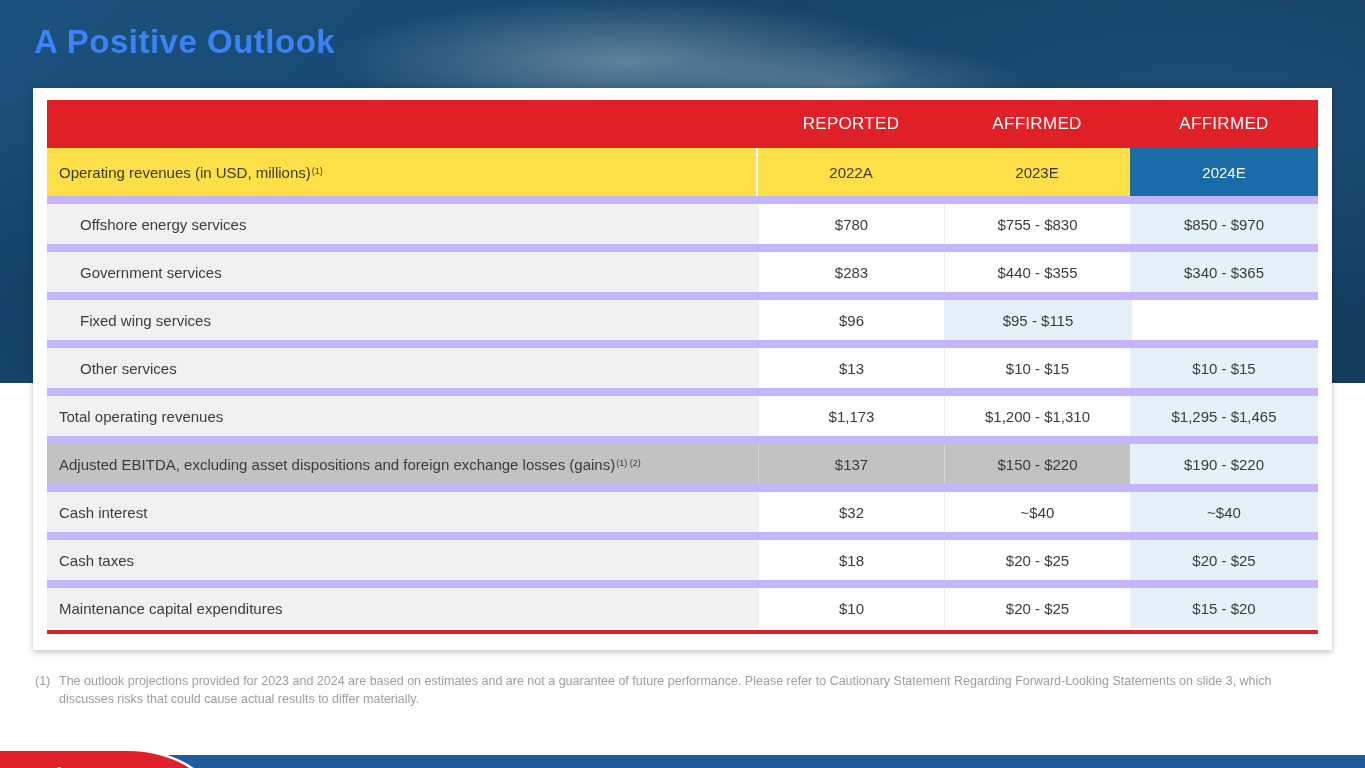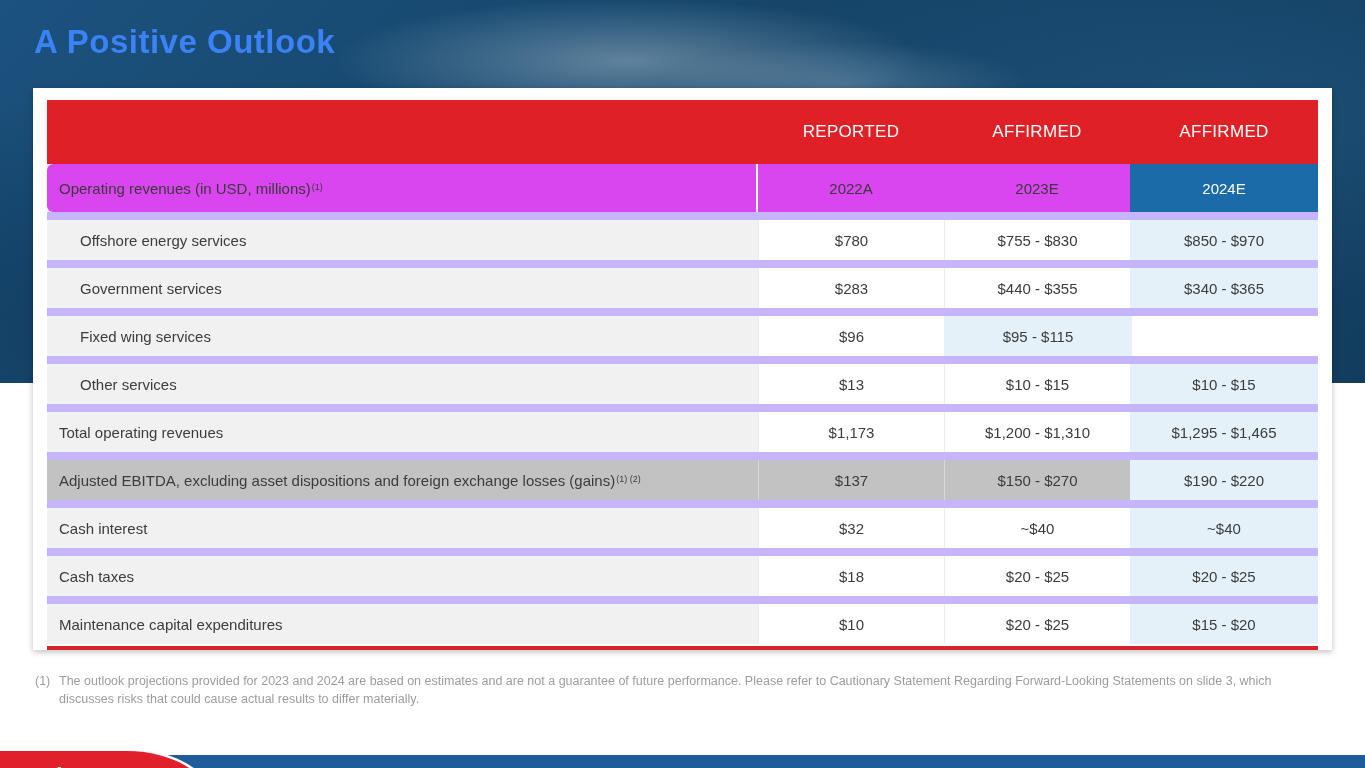"REPORTED" .hdr { height: 64px -> 48px }
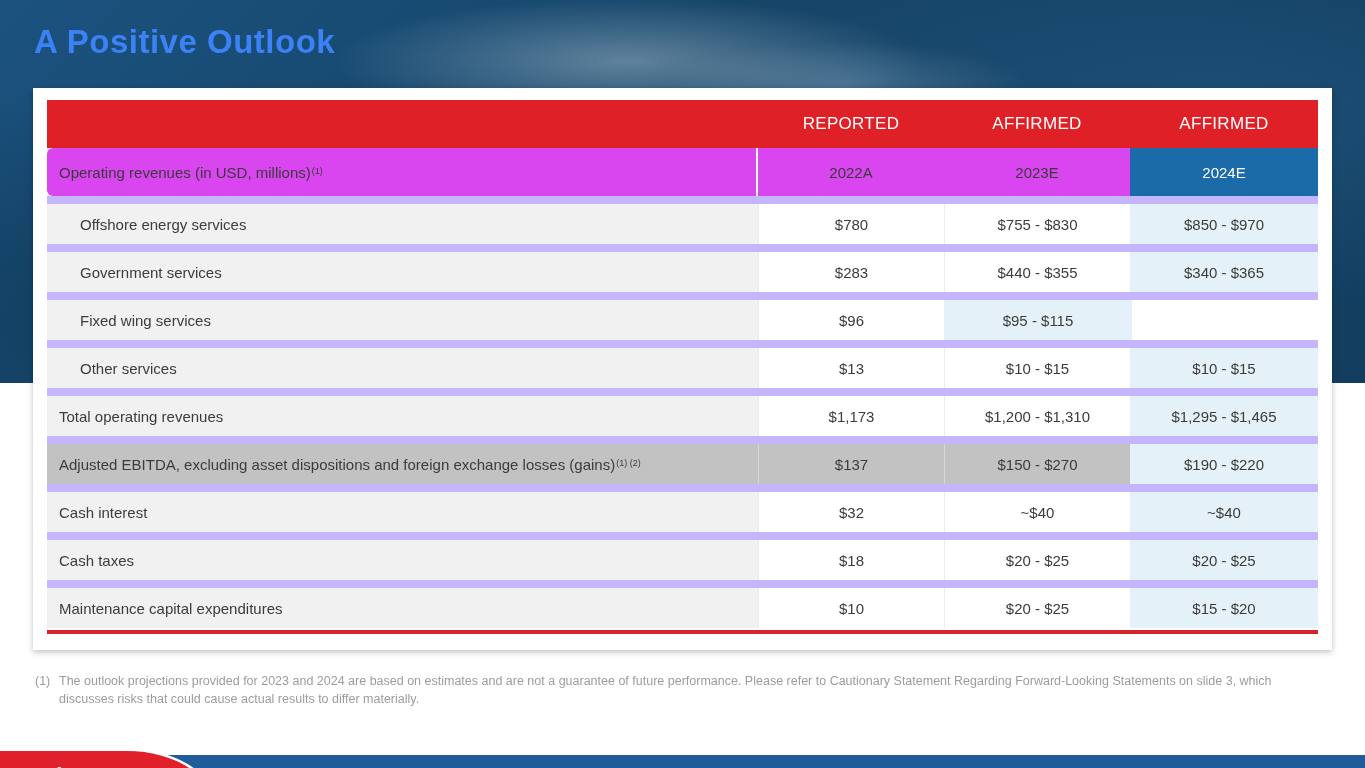"Operating revenues (in USD, millions)" .years { background: #d946ef -> #fde047; border-radius: 6px -> none }
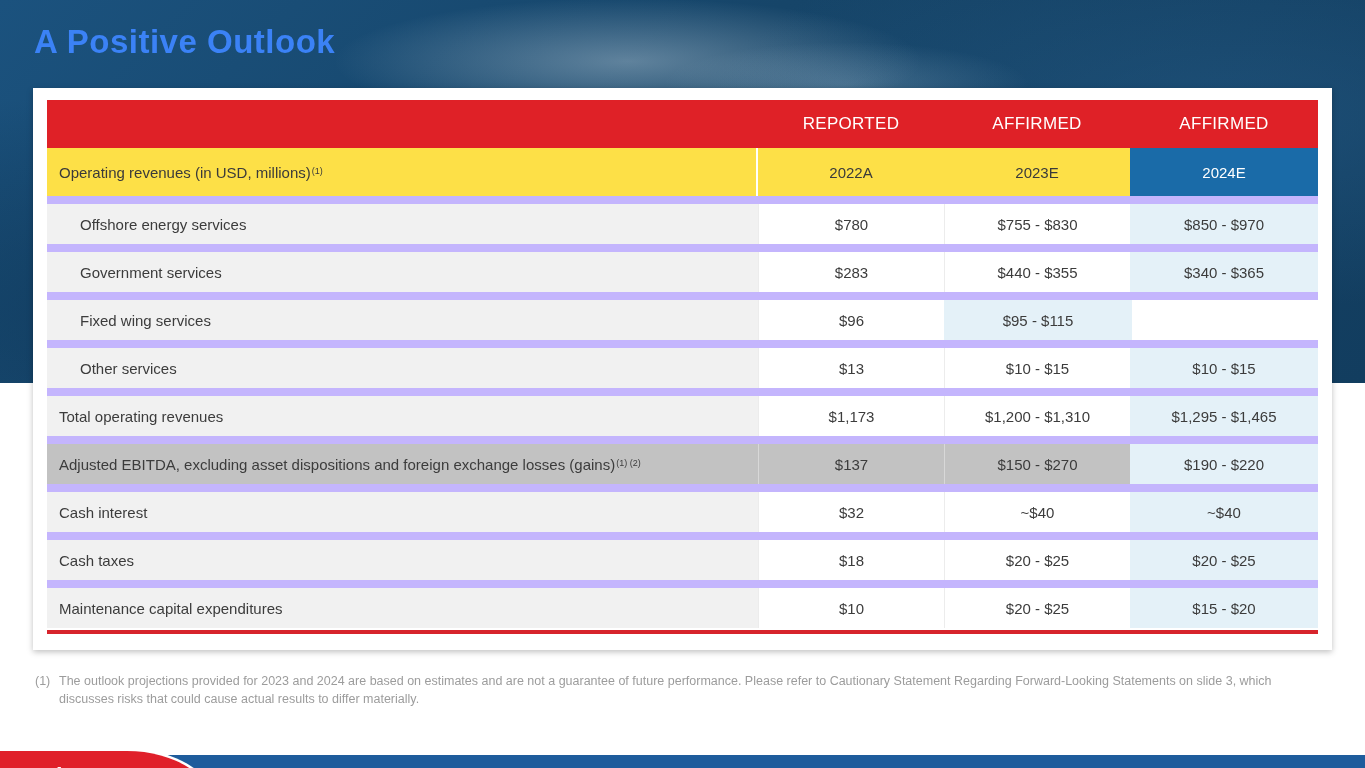"$150 - $270" div.cell { text: $270 -> $220 }
